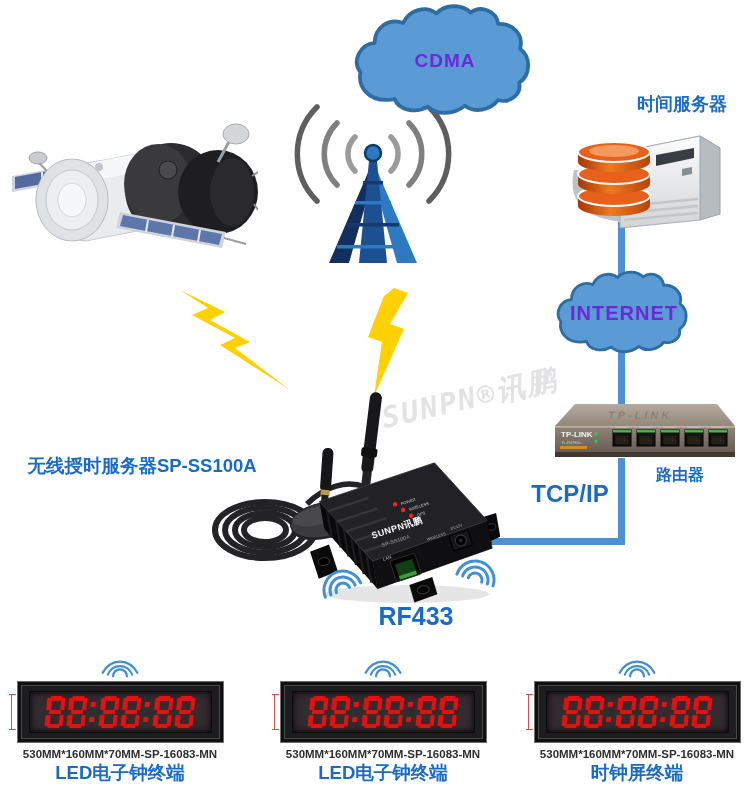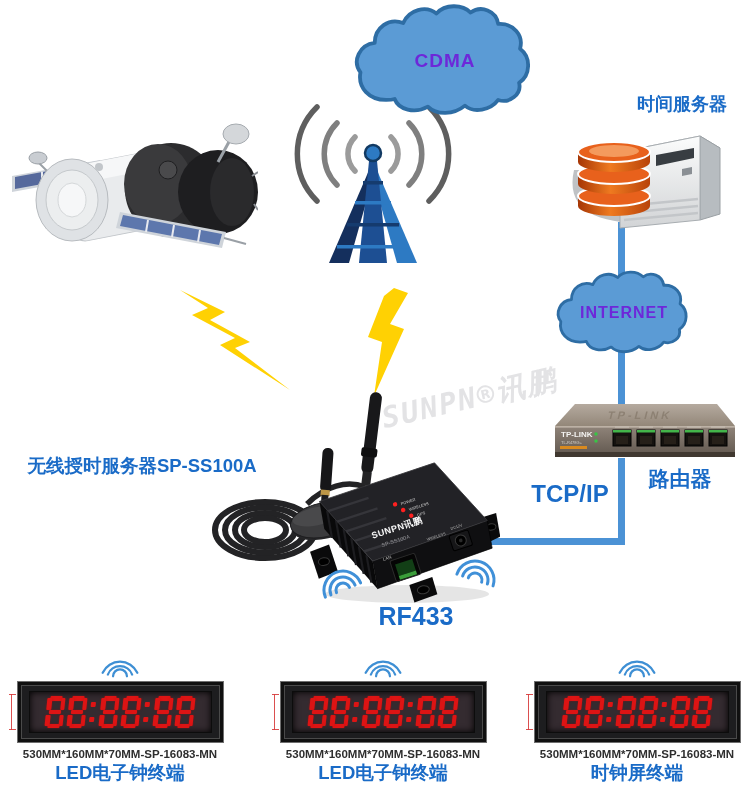"INTERNET" div.cloud-label { font-size: 16px -> 20px }
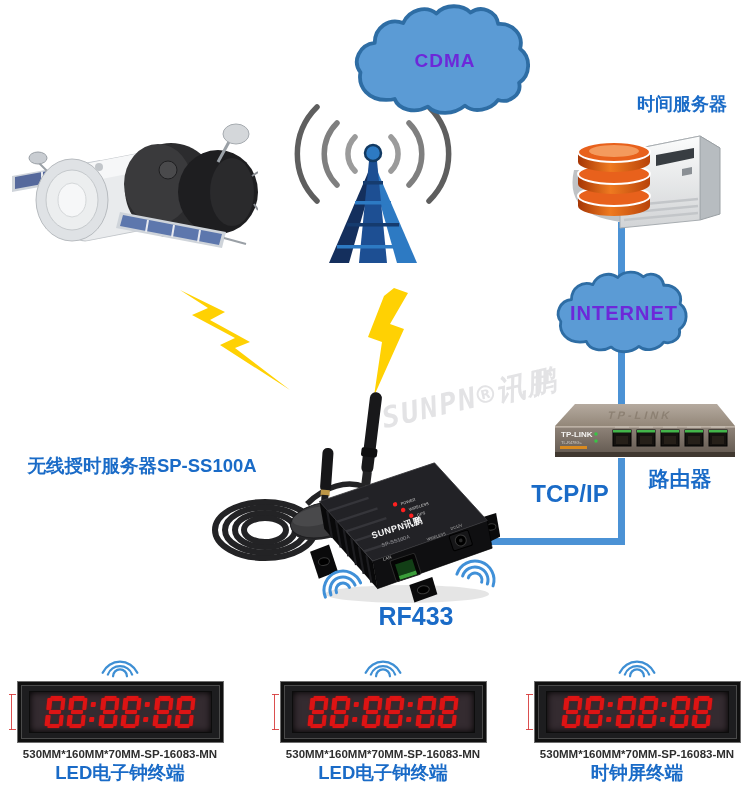"路由器" div.blue-label { font-size: 21px -> 16px }
